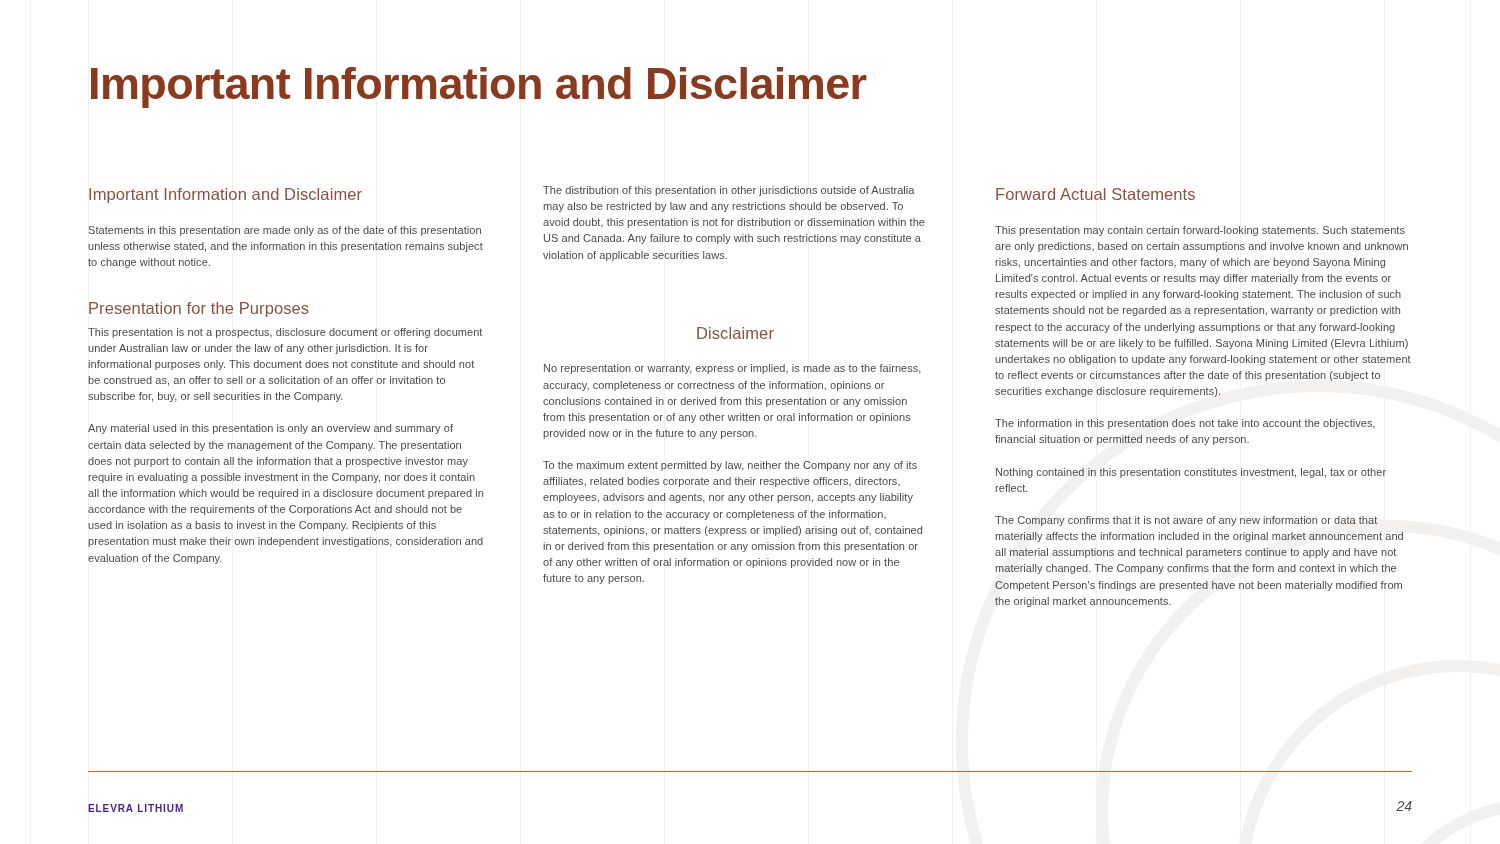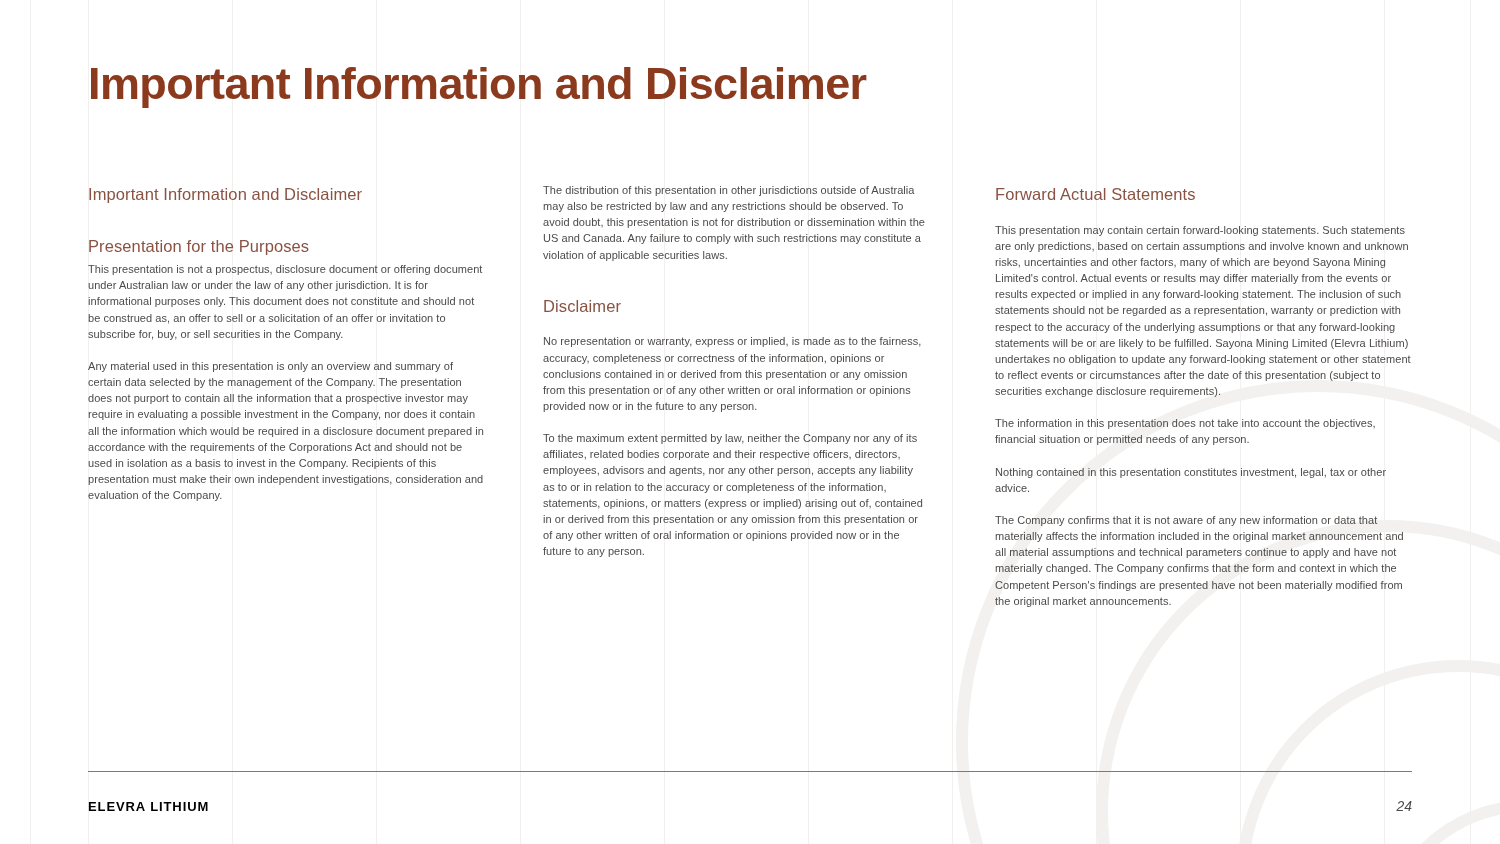"Statements in this presentation are" p.body { html: none -> <p>Statements in this presentation are made only as of the date of this presentation unless otherwise stated, and the information in this presentation remains subject to change without notice.</p> }
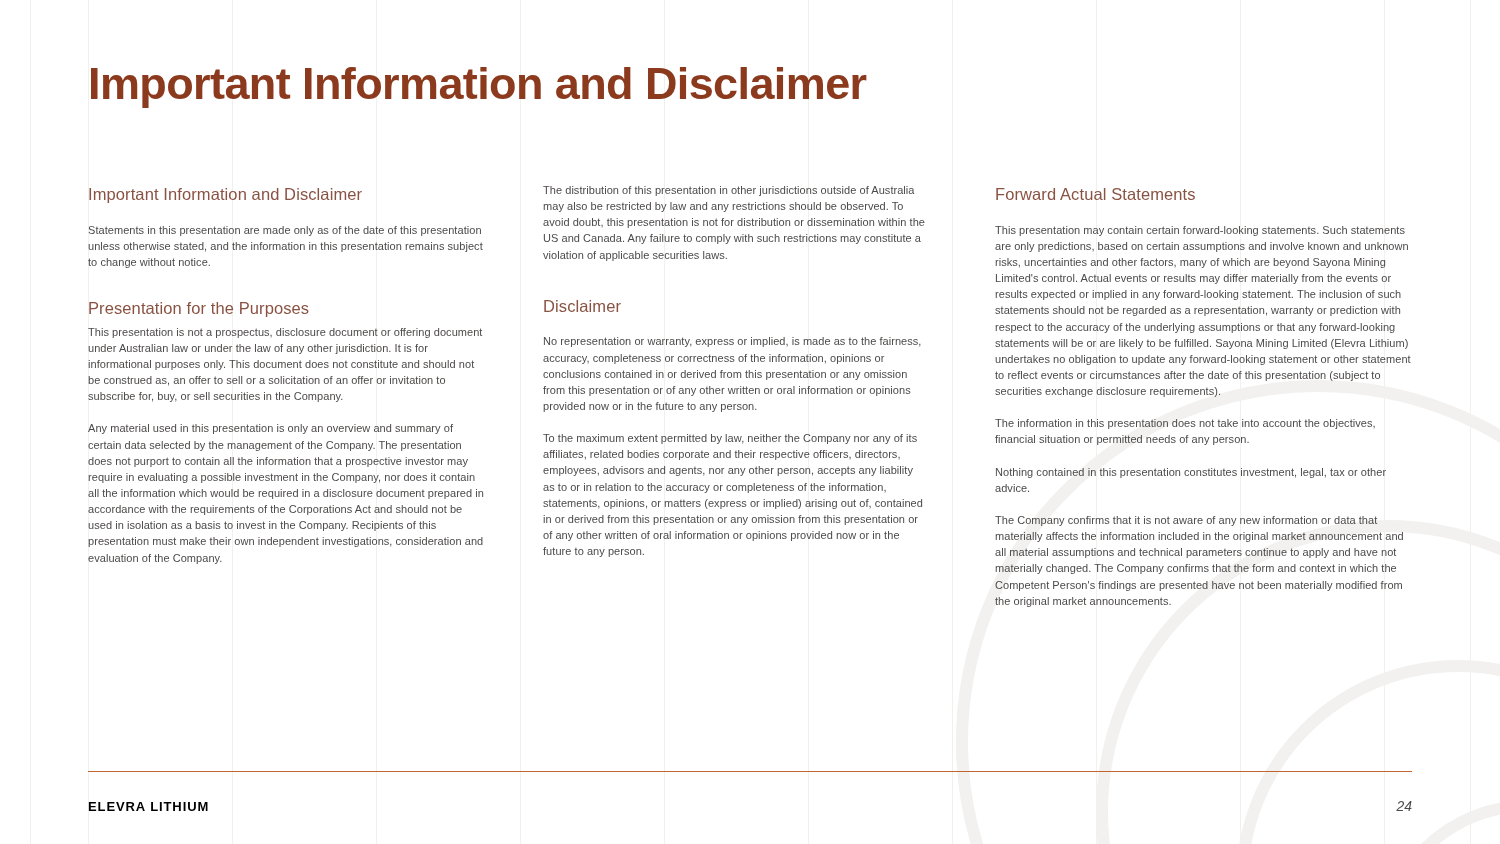"Disclaimer" h2.sec { margin-top: 31px -> 58px; text-align: none -> center }
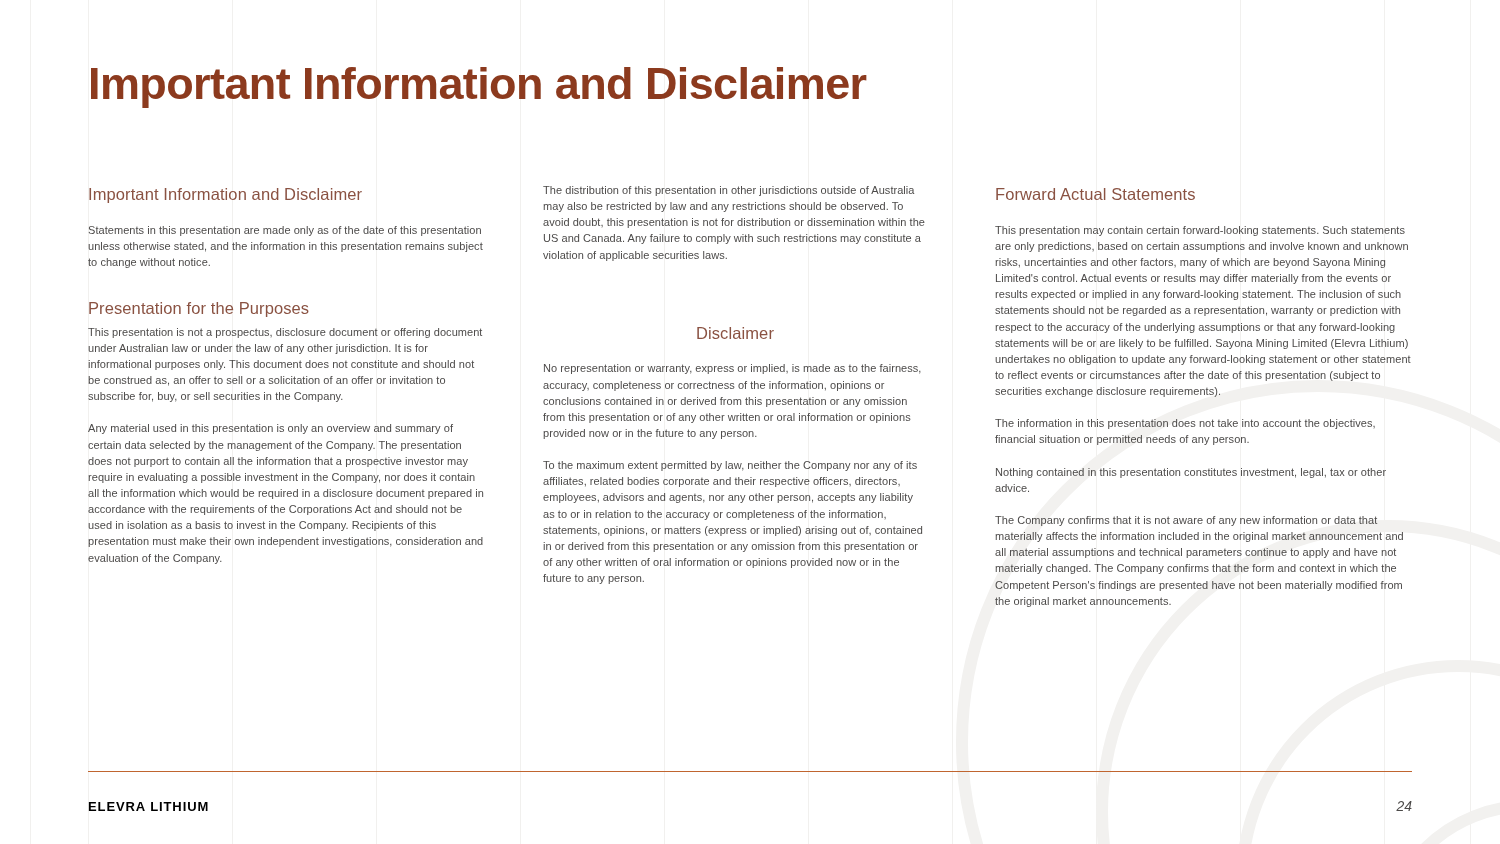"Nothing contained in this presentation" p.body { text: advice -> reflect }
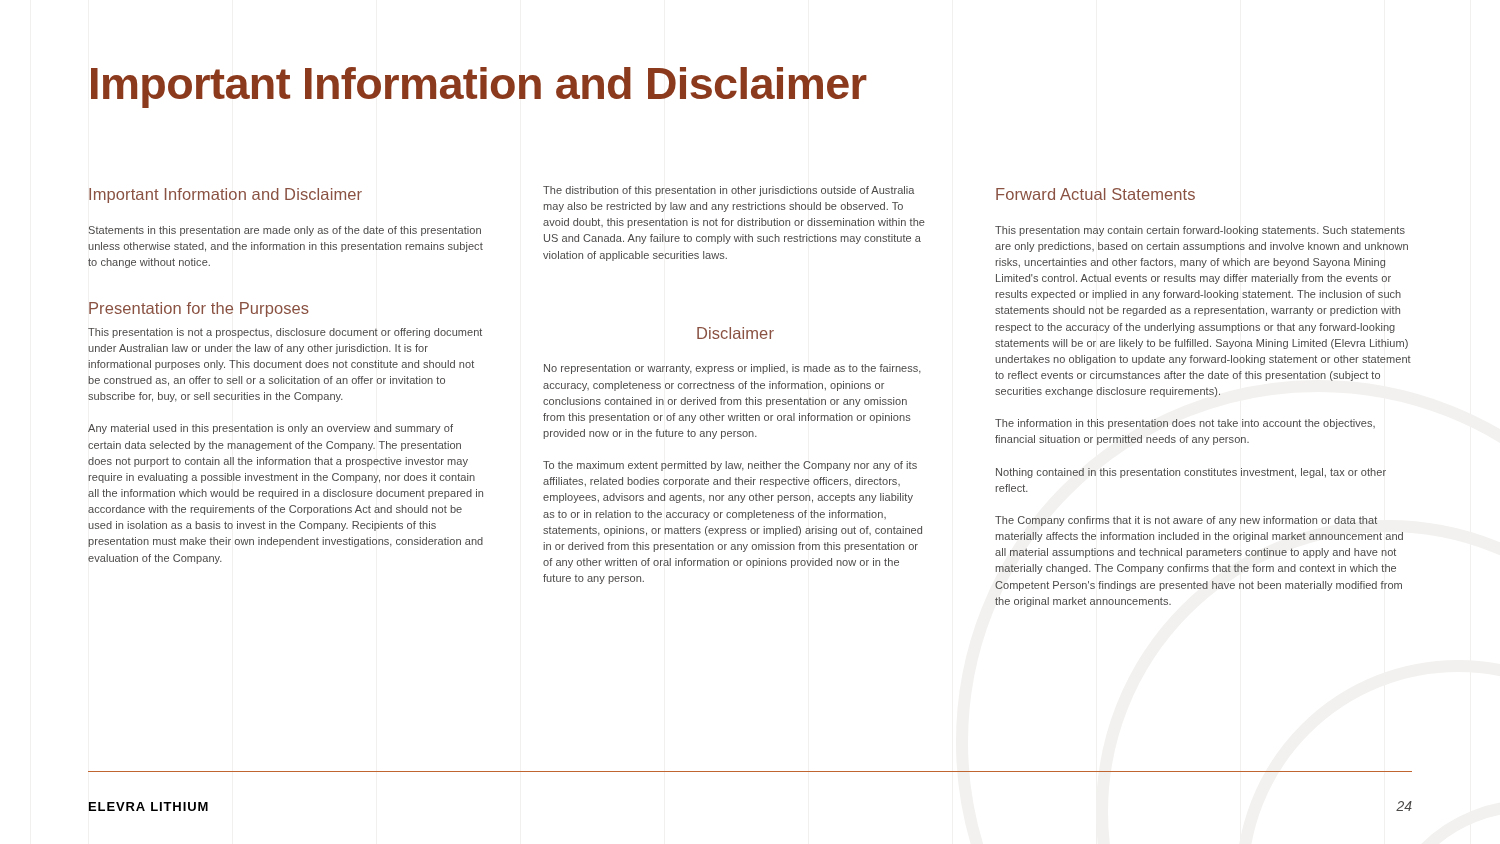"ELEVRA LITHIUM" .footer-logo { color: #000000 -> #4c1d95; font-size: 13px -> 10px }
